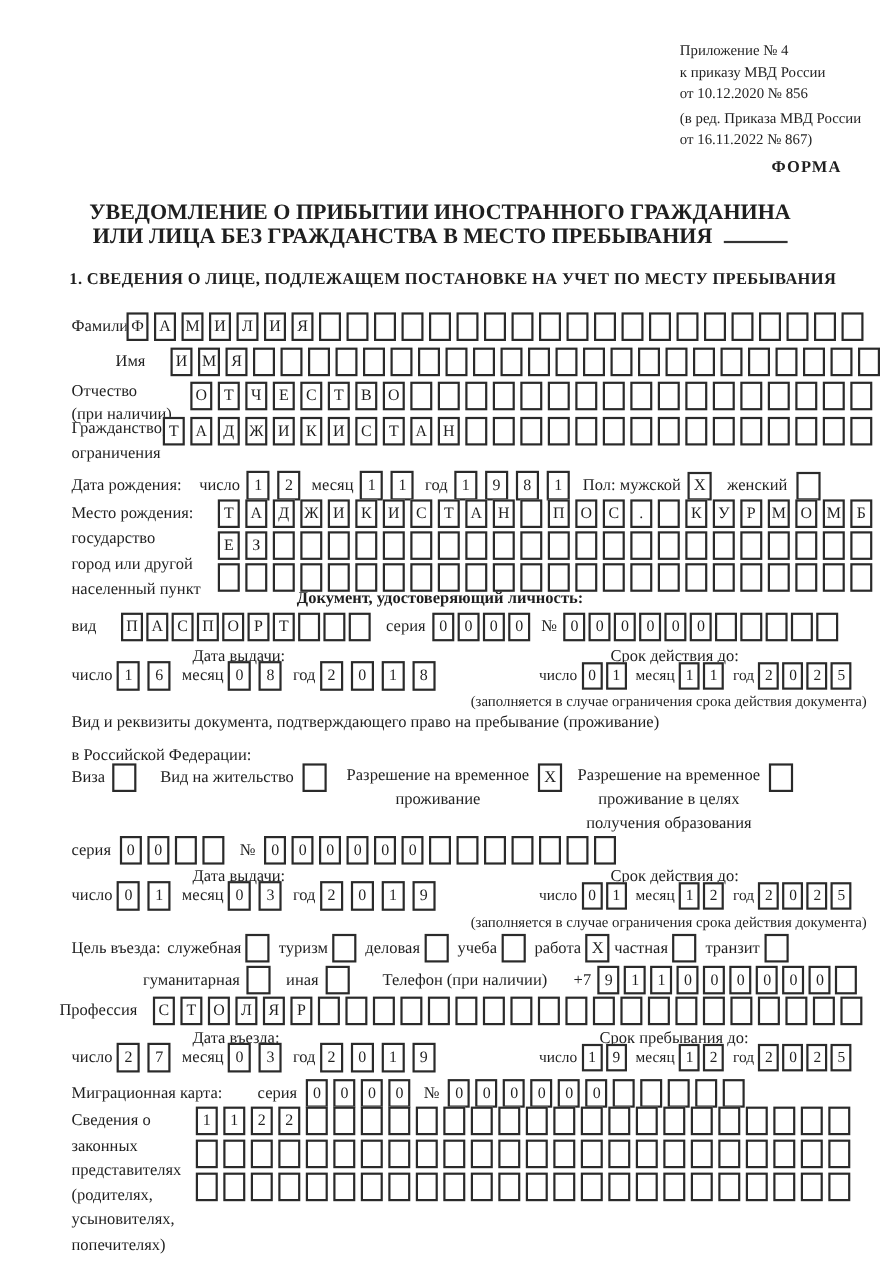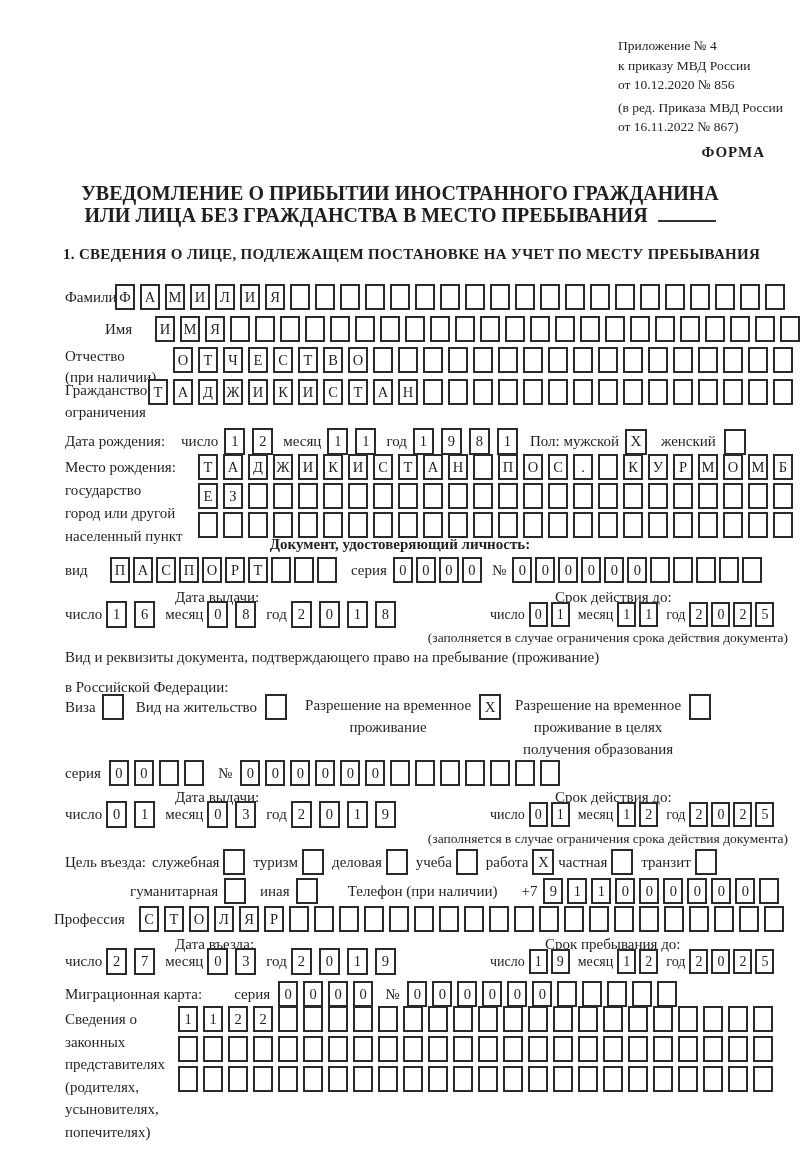"Вид на жительство" .ml16 { margin-left: 12px -> 22px }
